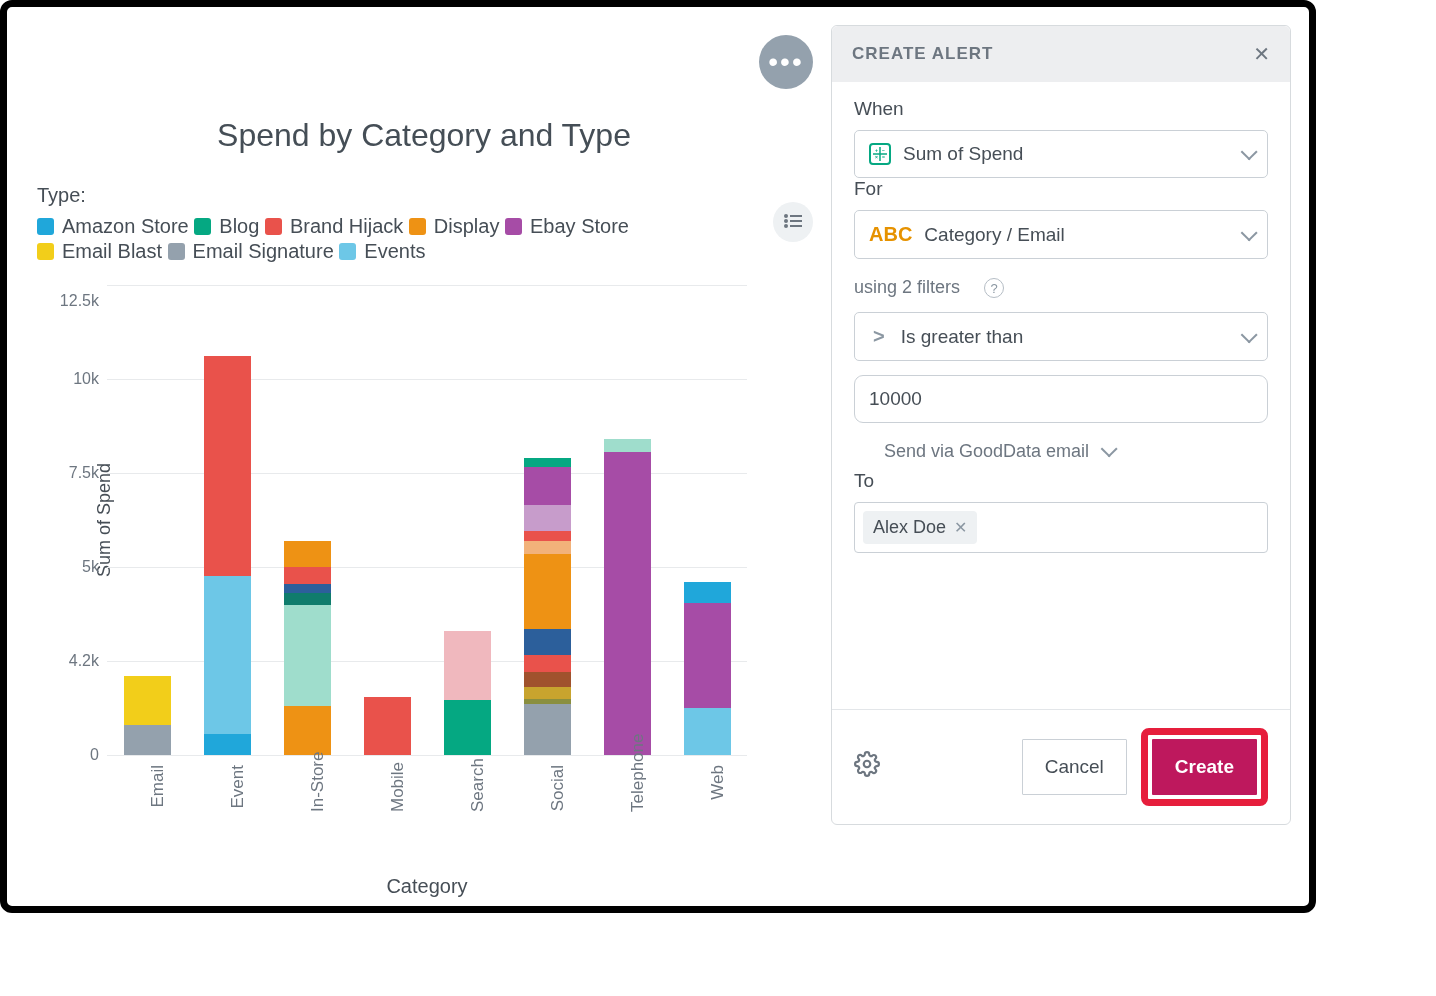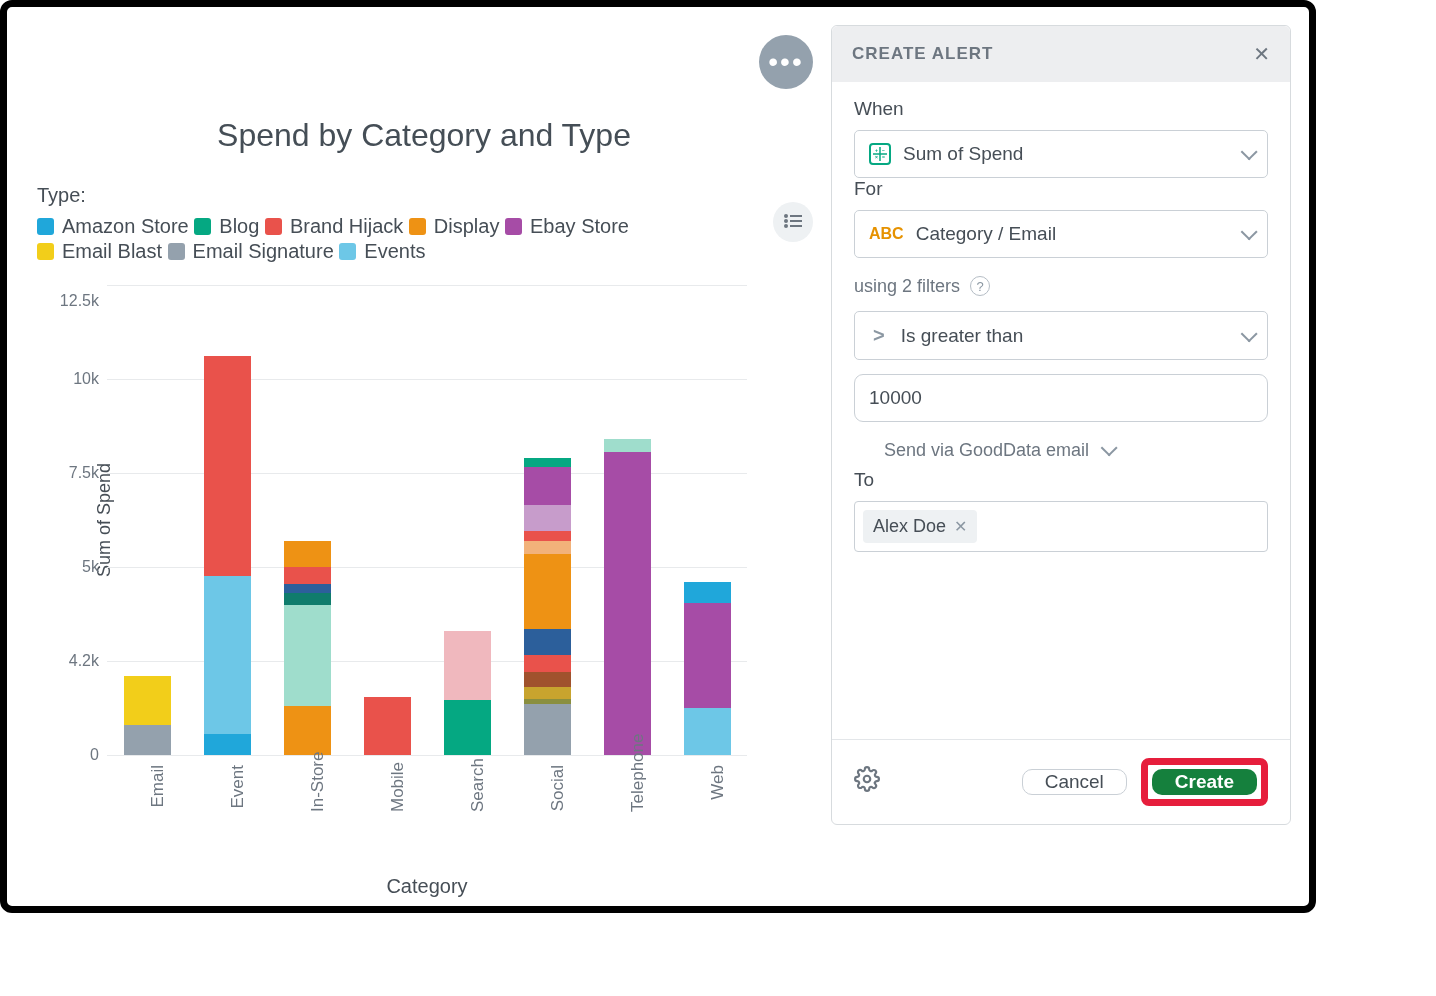"ABC" .abc-icon { font-size: 16px -> 20px }
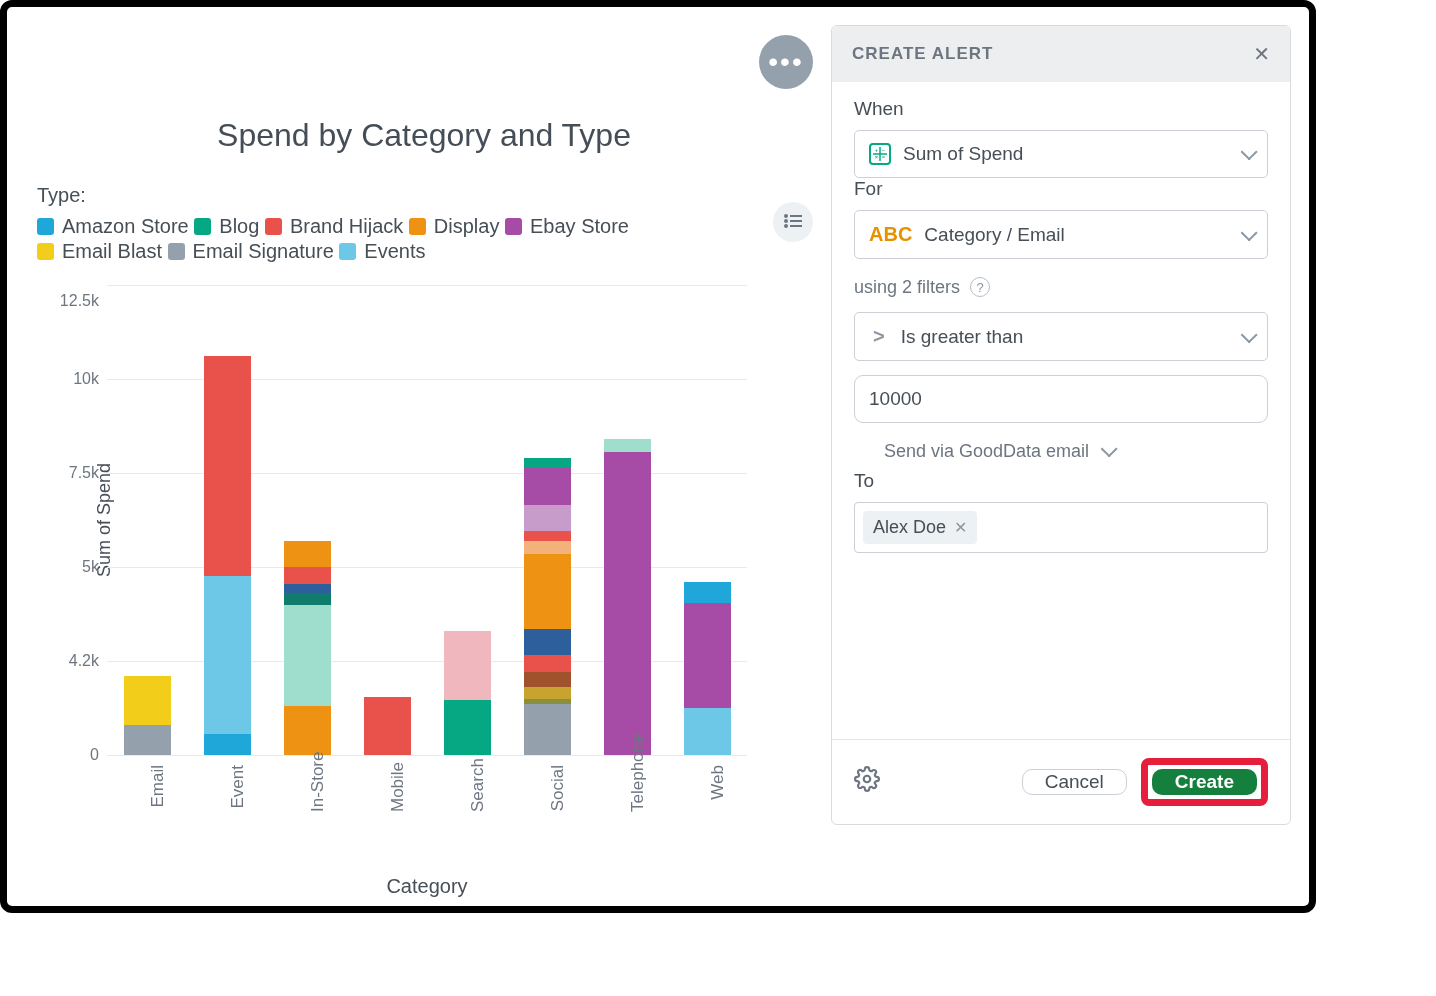"using 2 filters" .filters-line { align-items: flex-start -> flex-end; gap: 10px -> 24px }
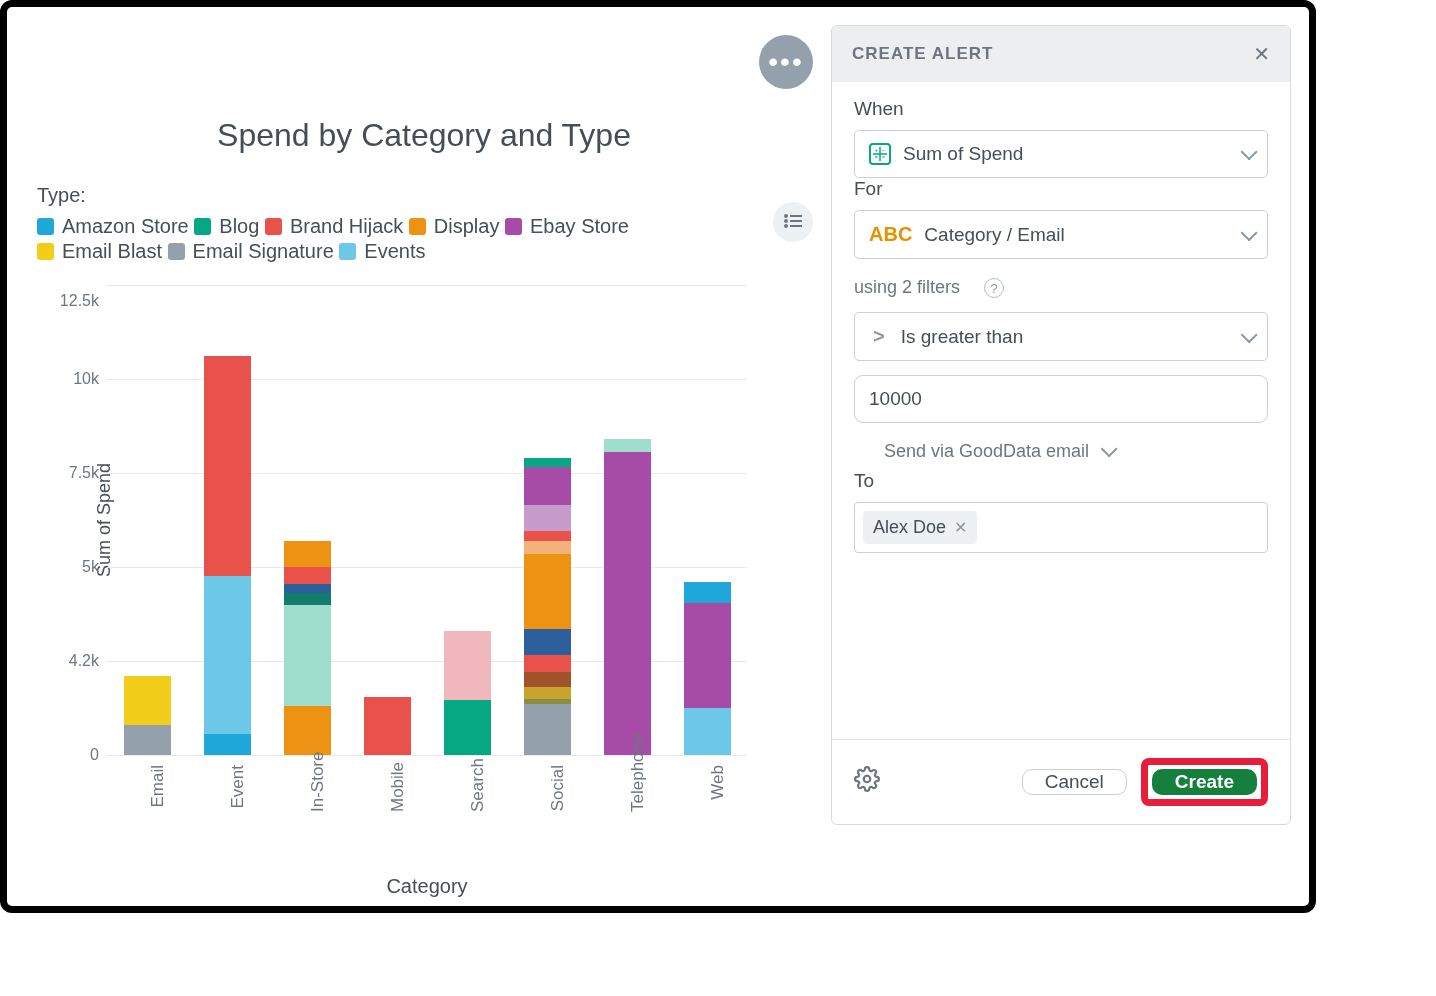"Cancel" .btn { border-radius: 10px -> 1px; padding: 1px 22px -> 16px 22px }
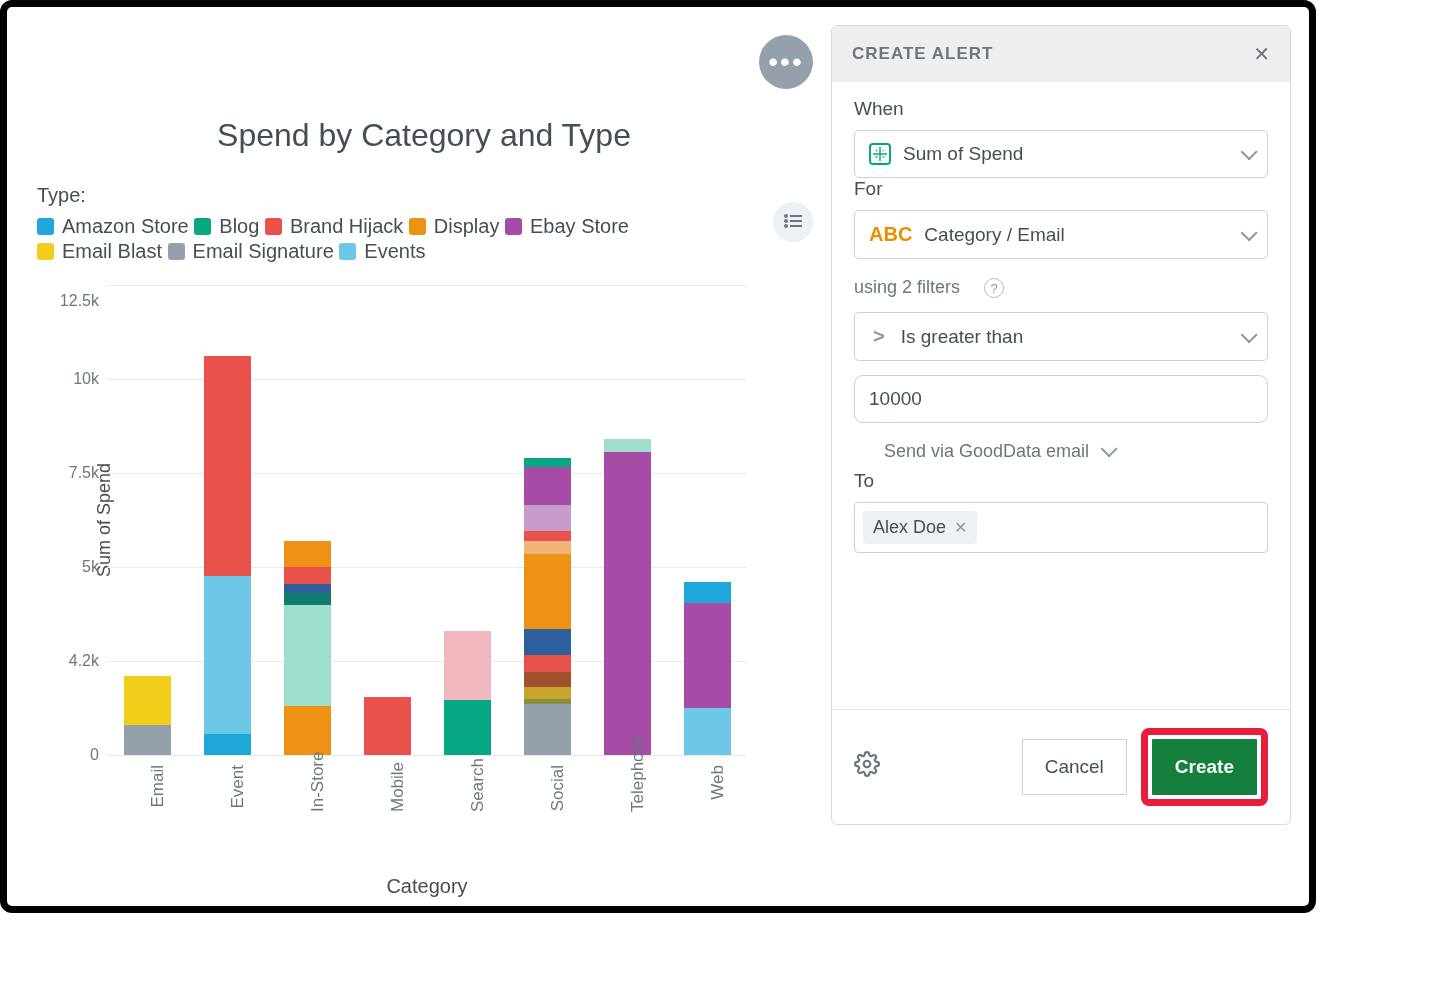"Create" .btn-primary { background: #15803d -> #be185d }
